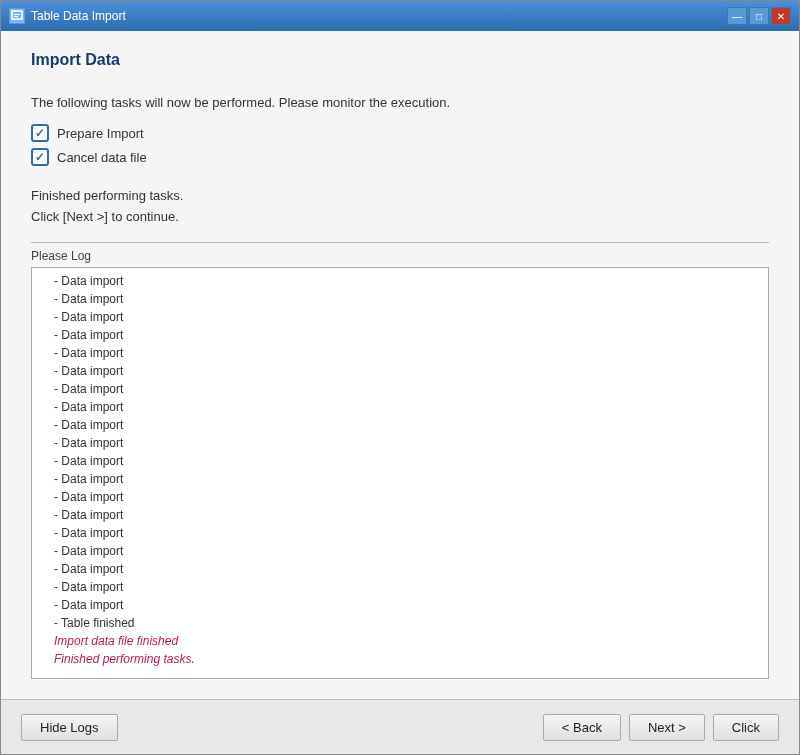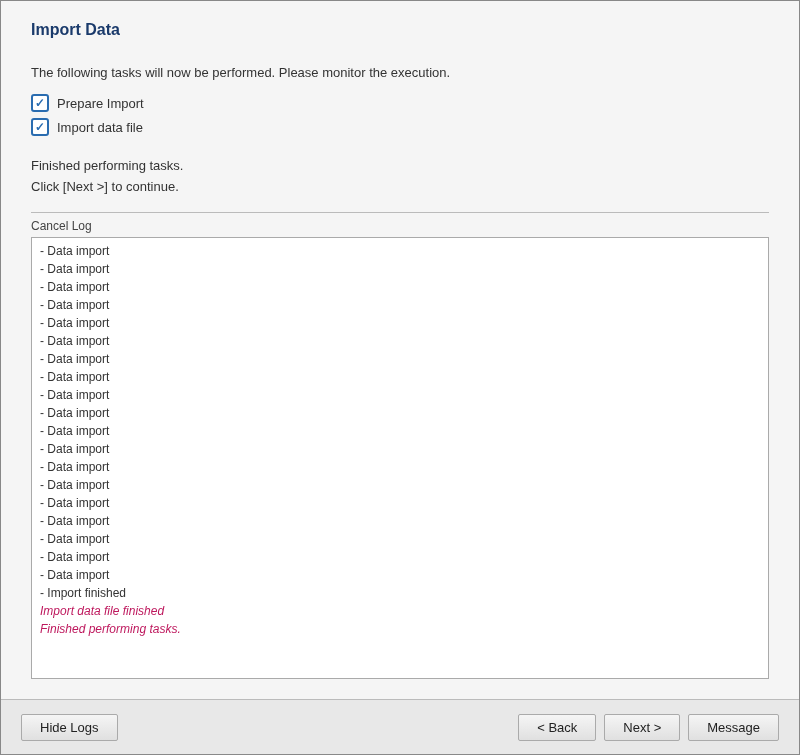"Table Data Import" div.title-bar { html: none -> <div> <div> <div> <svg> <rect></rect> <rect></rect> <rect></rect> </svg> </div> <span>Table Data Import</span> </div> <div> <button>—</button> <button>□</button> <button>✕</button> </div> </div> }
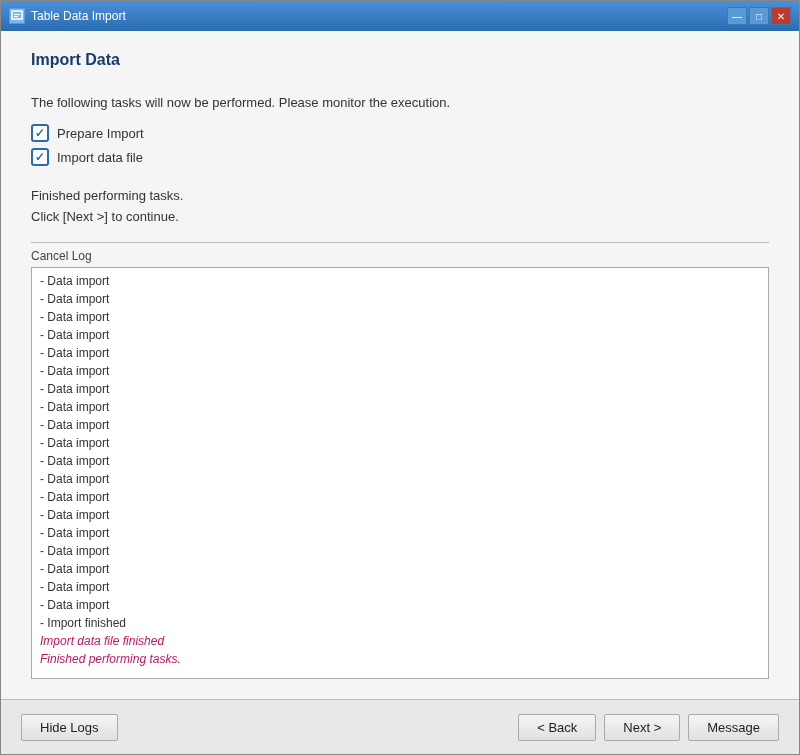"Import data file" span { text: Import -> Cancel }
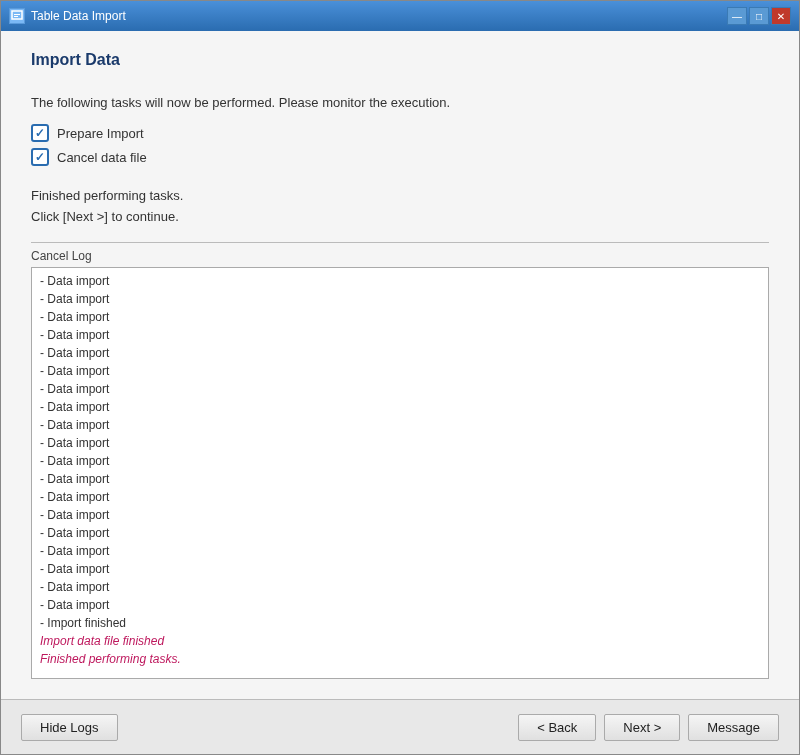"Cancel Log" div.message-log-label { text: Cancel -> Please }
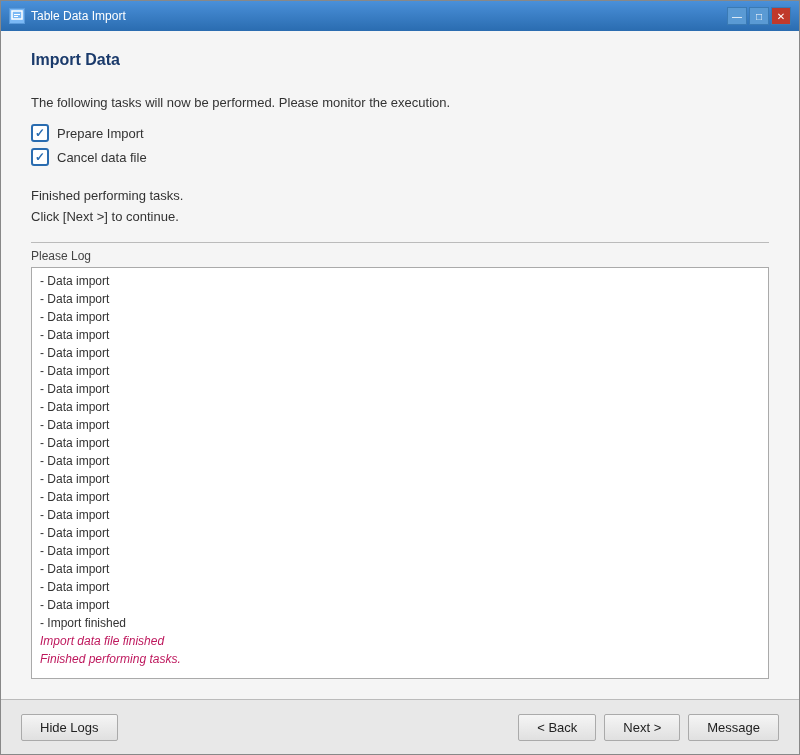"- Data import" .message-log-box { padding: 4px 8px -> 4px 22px }
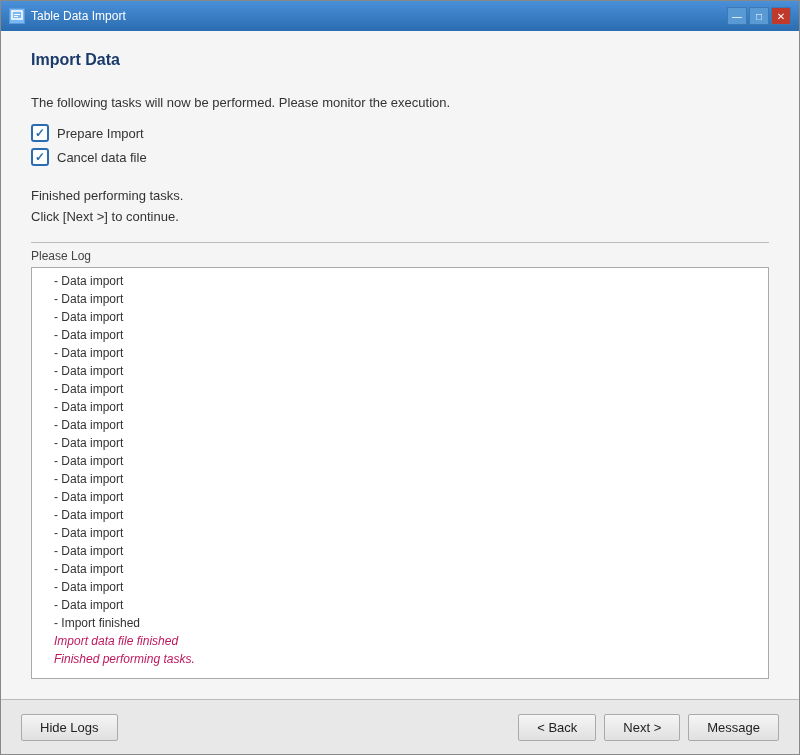"- Import finished" div.log-line { text: Import -> Table }
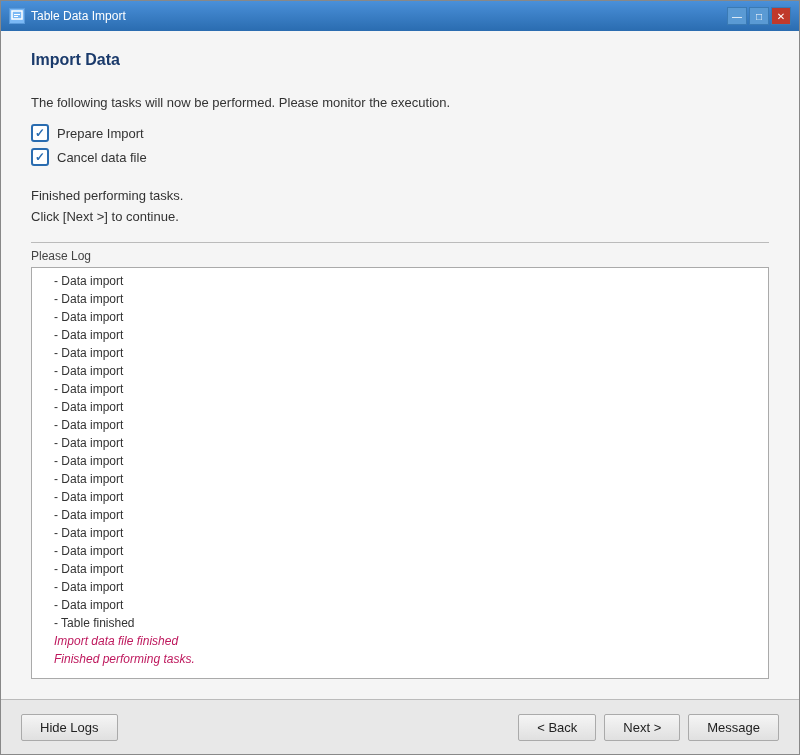"Message" button.btn { text: Message -> Click }
